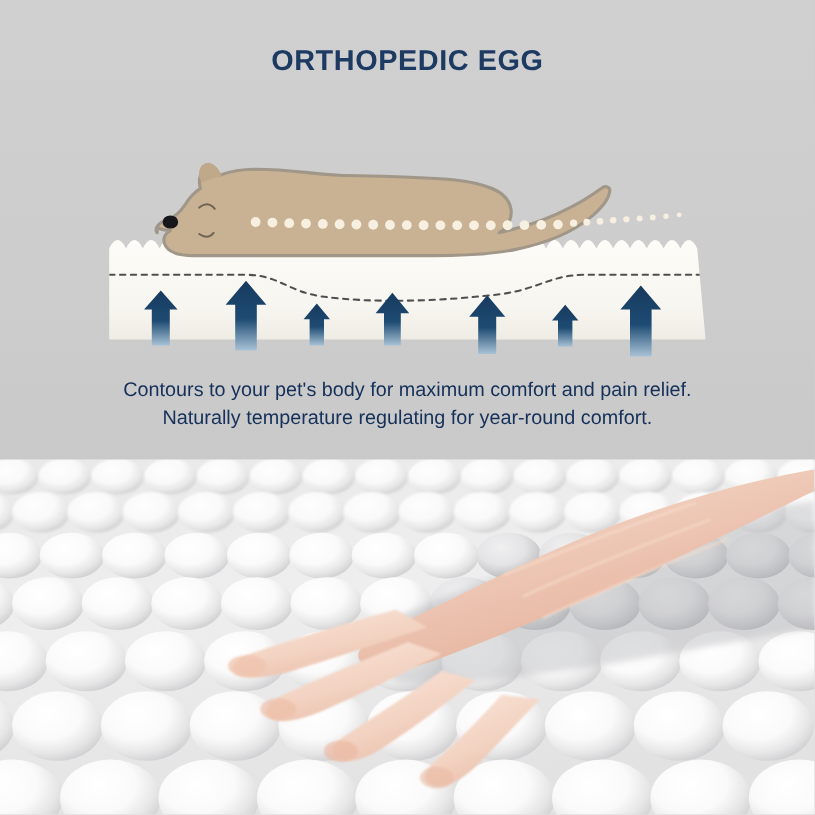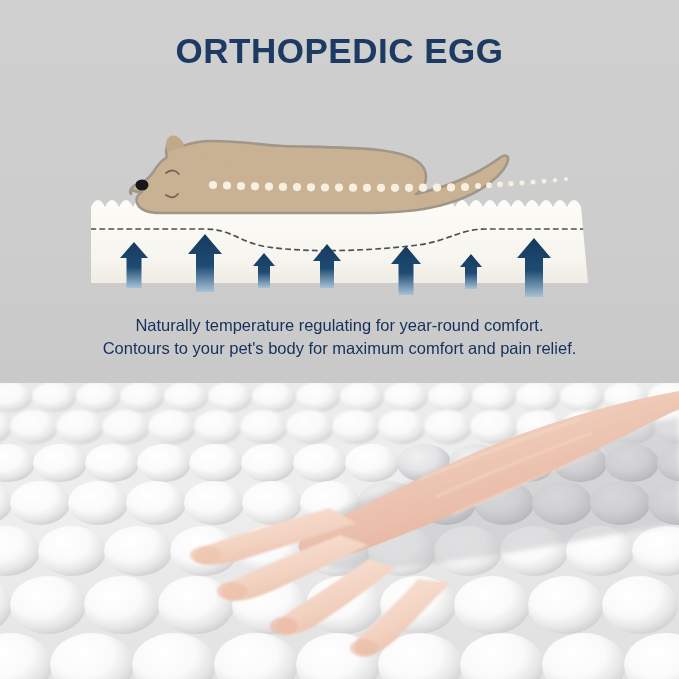"ORTHOPEDIC EGG" #title { font-size: 35px -> 24px }
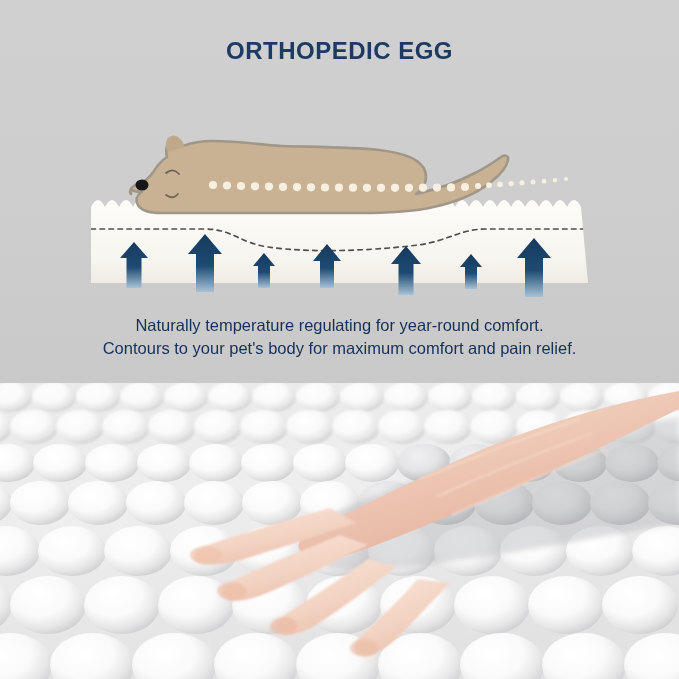"Naturally temperature regulating for" span.c-line { order: before "Contours to your pet's body" -> after "Contours to your pet's body" }
